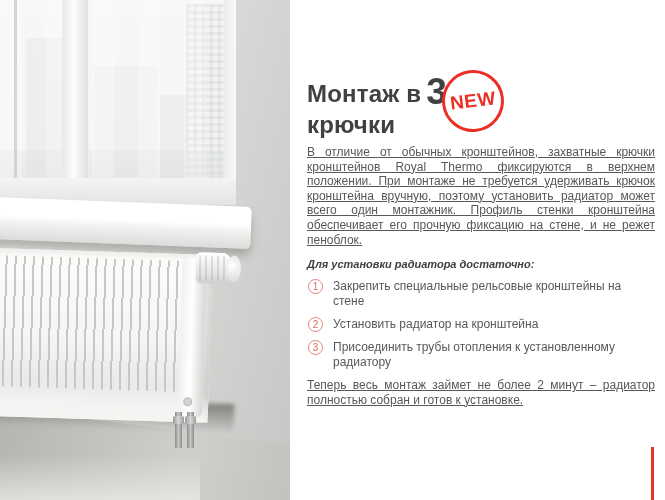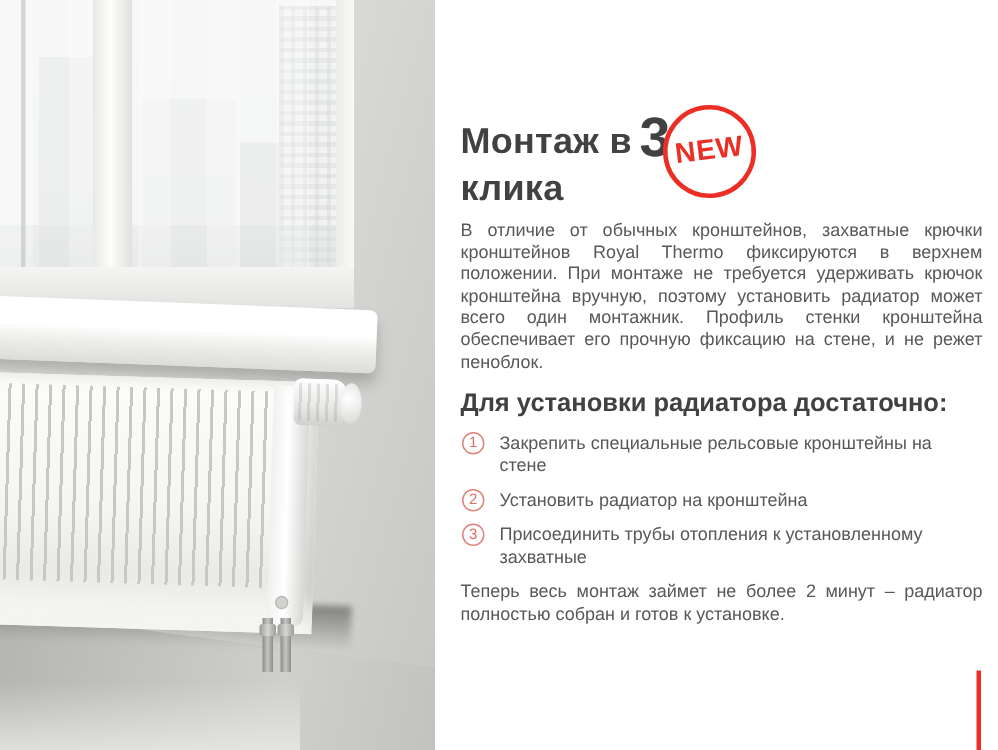"клика" span { text: клика -> крючки }
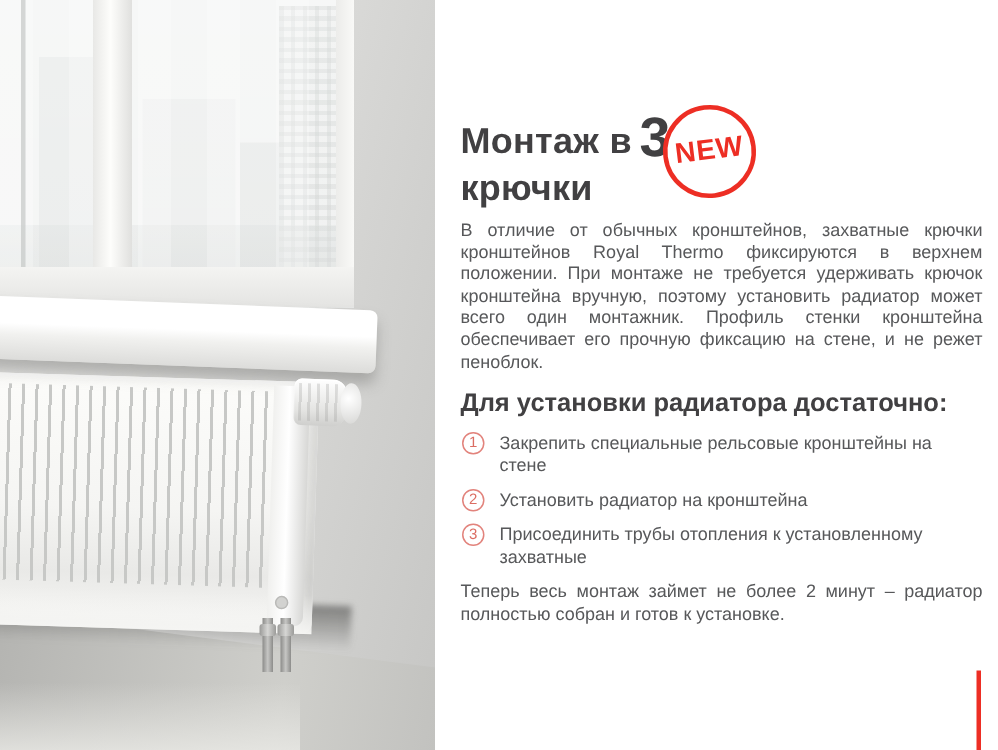"В отличие от обычных кронштейнов," .p { text-decoration: none -> underline }
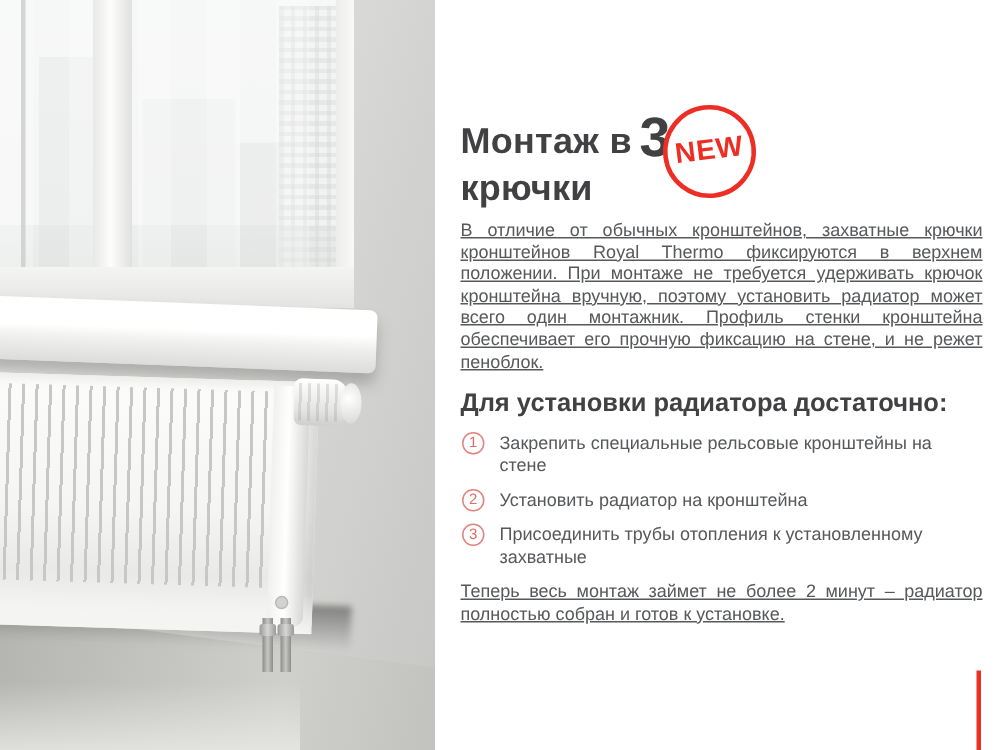"Для установки радиатора достаточно:" .steps-heading { font-size: 17px -> 11px; font-style: none -> italic }
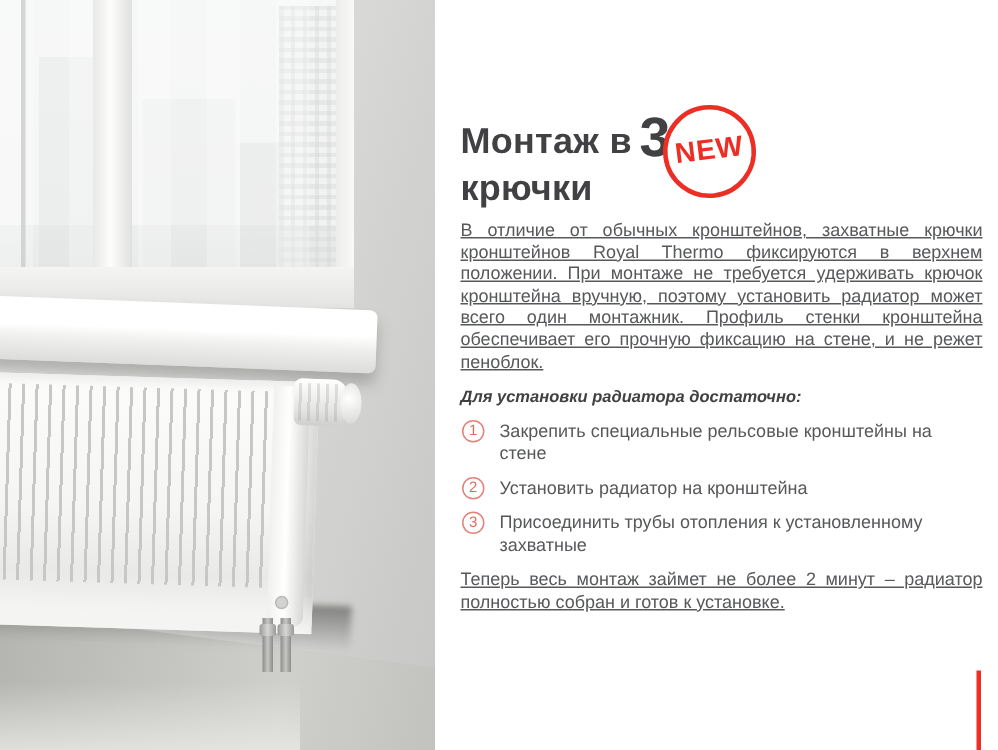"Присоединить трубы отопления к" span.step-text { text: захватные -> радиатору }
